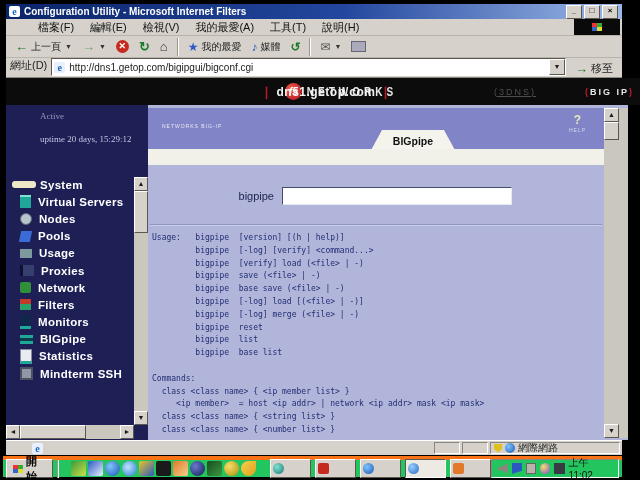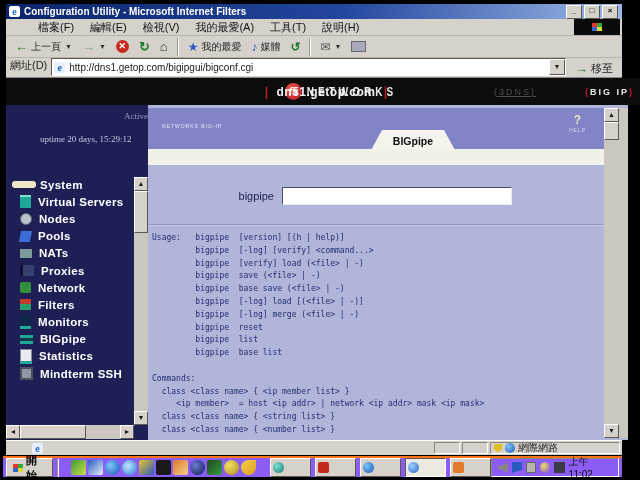"Active" .sb-status { text-align: right -> none }
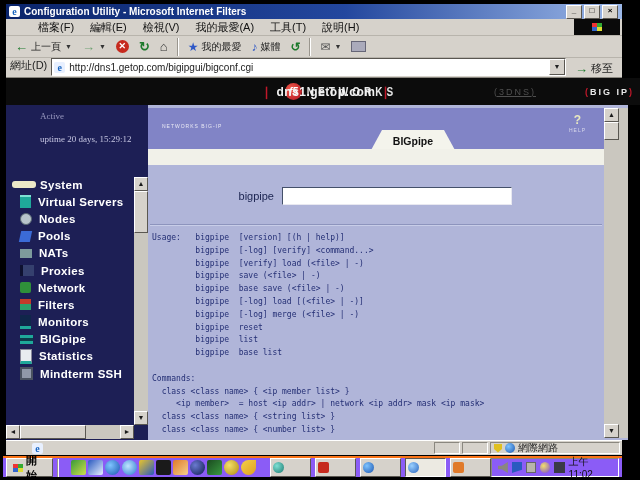"NATs" span { text: NATs -> Usage }
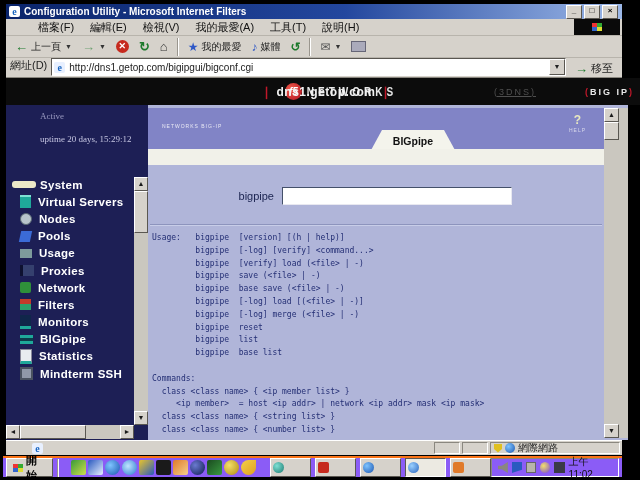"開始" .taskbar { background: #8b5cf6 -> #22c55e; border-top: 2px solid #f97316 -> 4px solid #f97316 }
